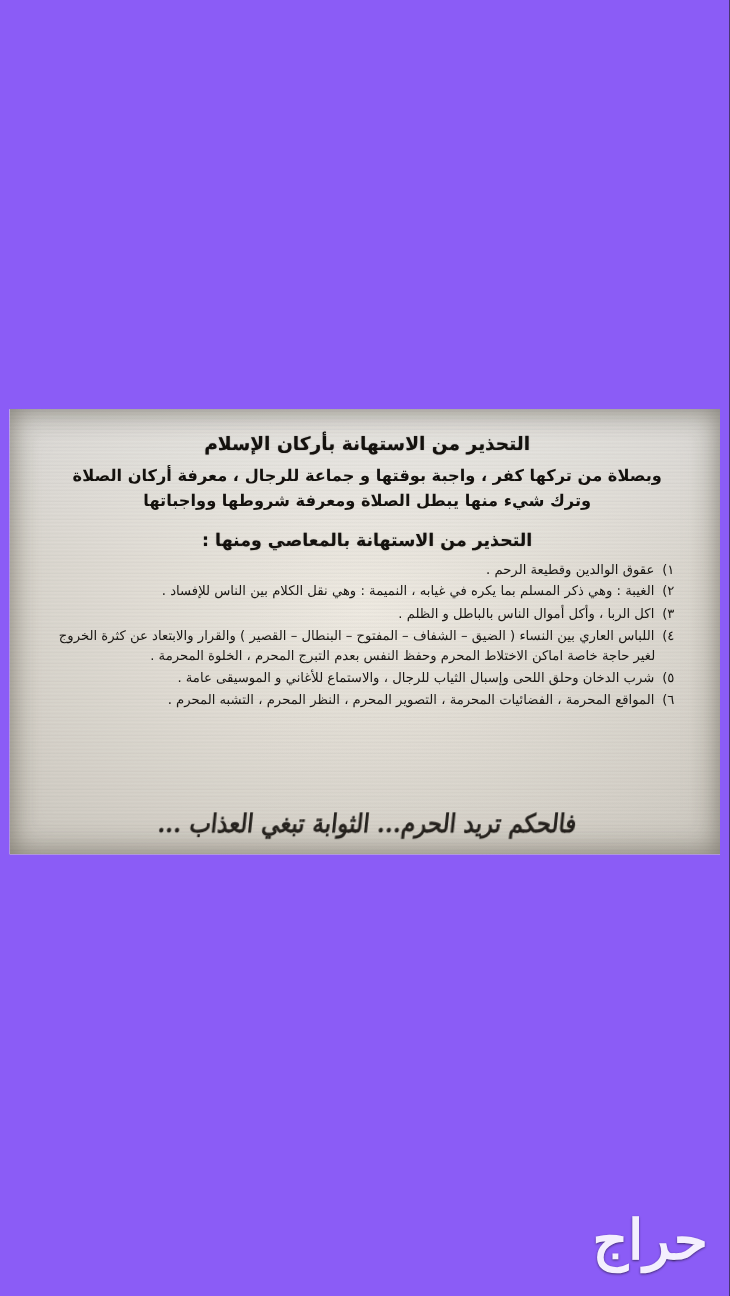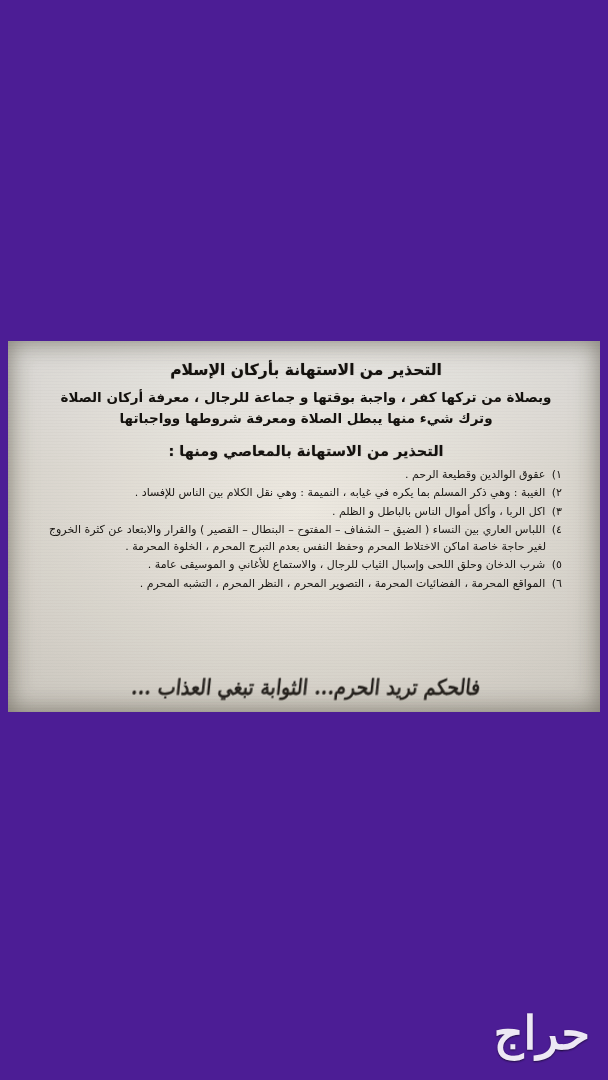"حراج" .screen { background: #4c1d95 -> #8b5cf6 }
